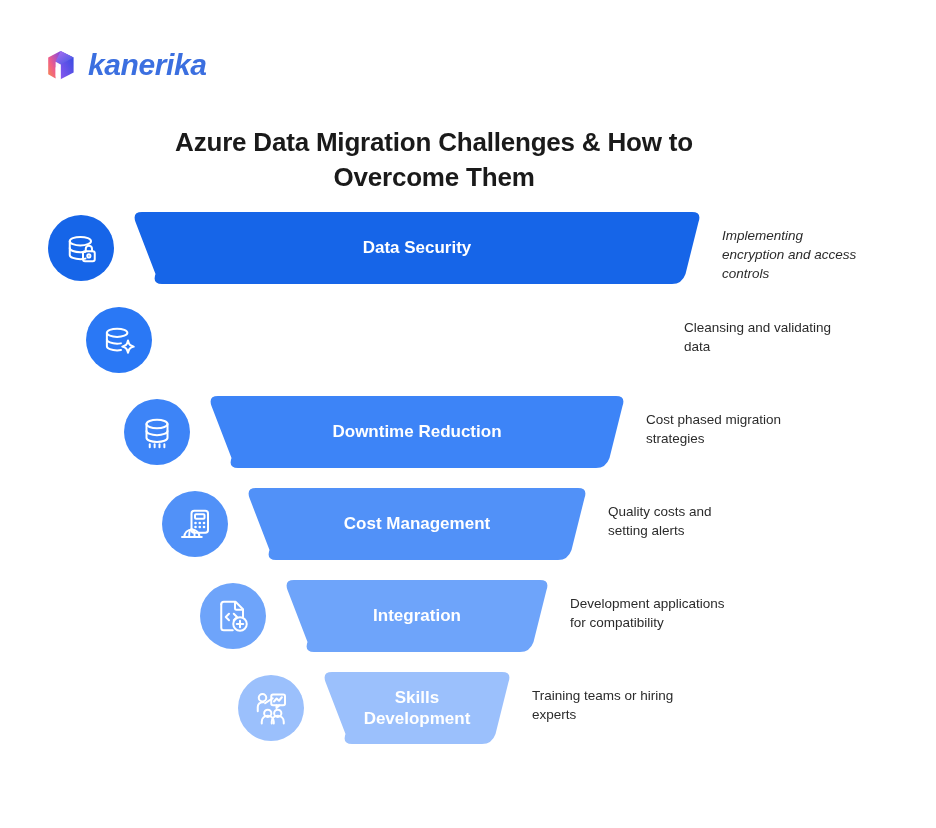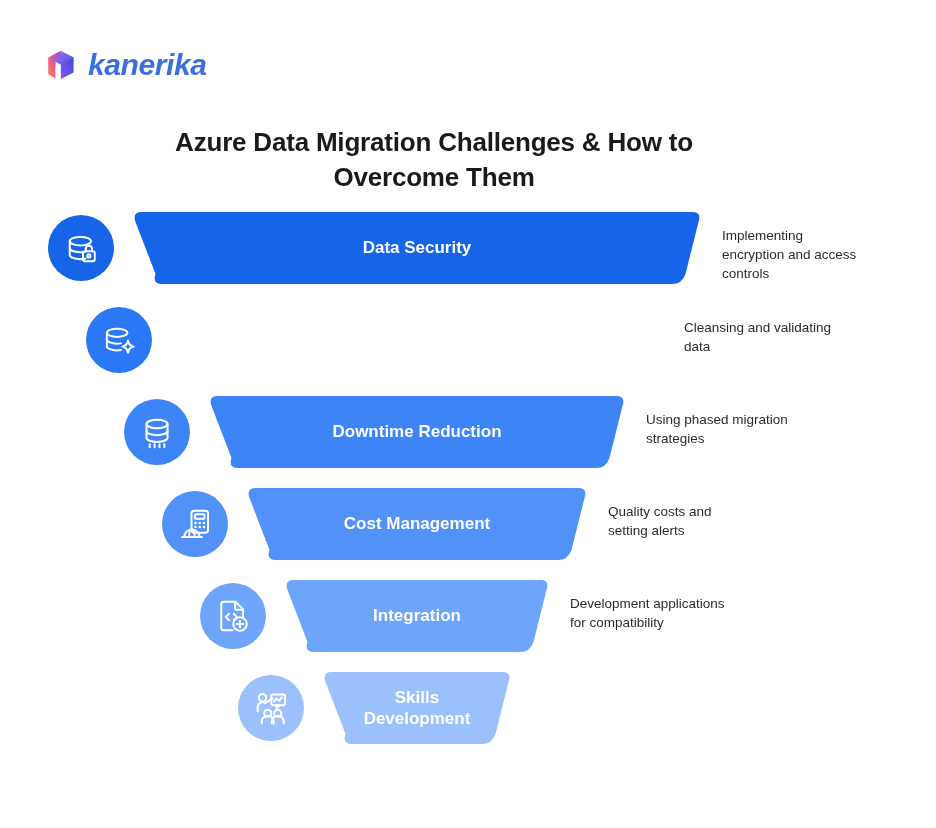"Implementing" div.row-note { font-style: none -> italic }
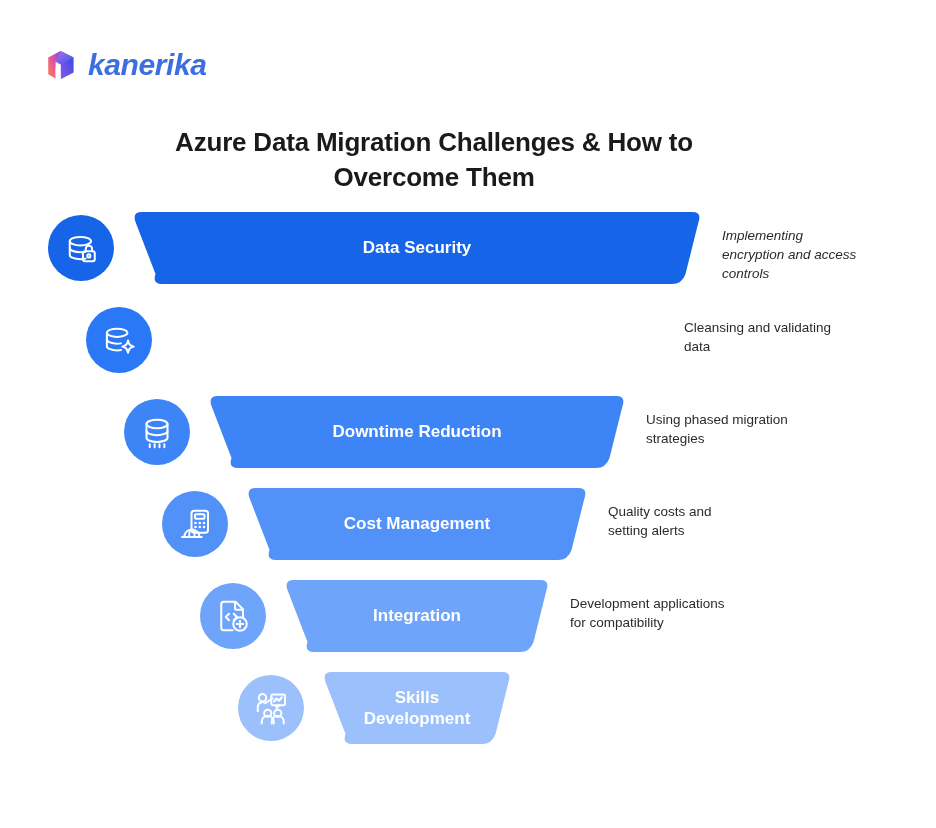"Using phased migration" div.row-note { text: Using -> Cost }
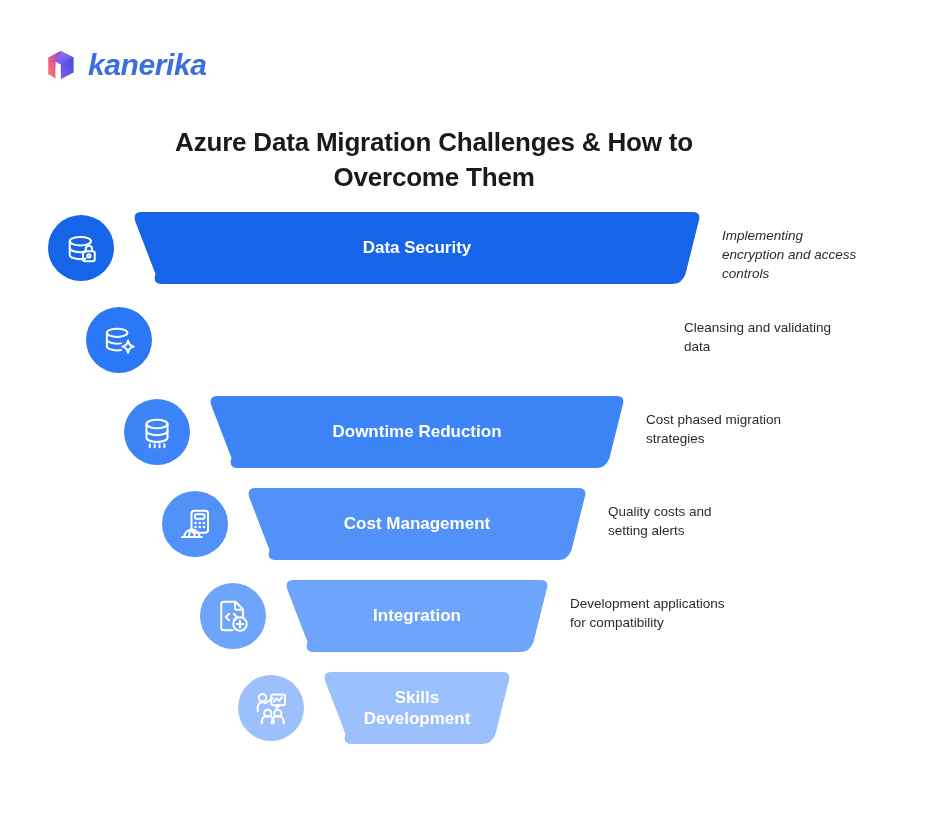"Training teams or hiring" div.row-note { html: none -> <div>Training teams or hiring experts</div> }
